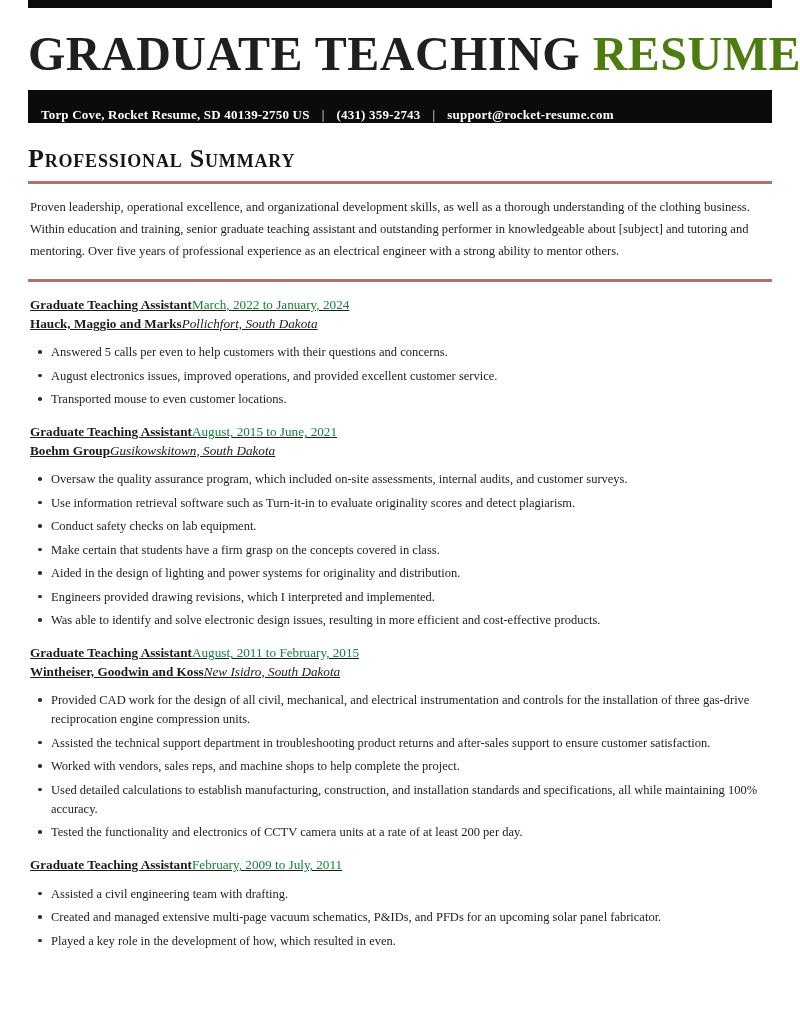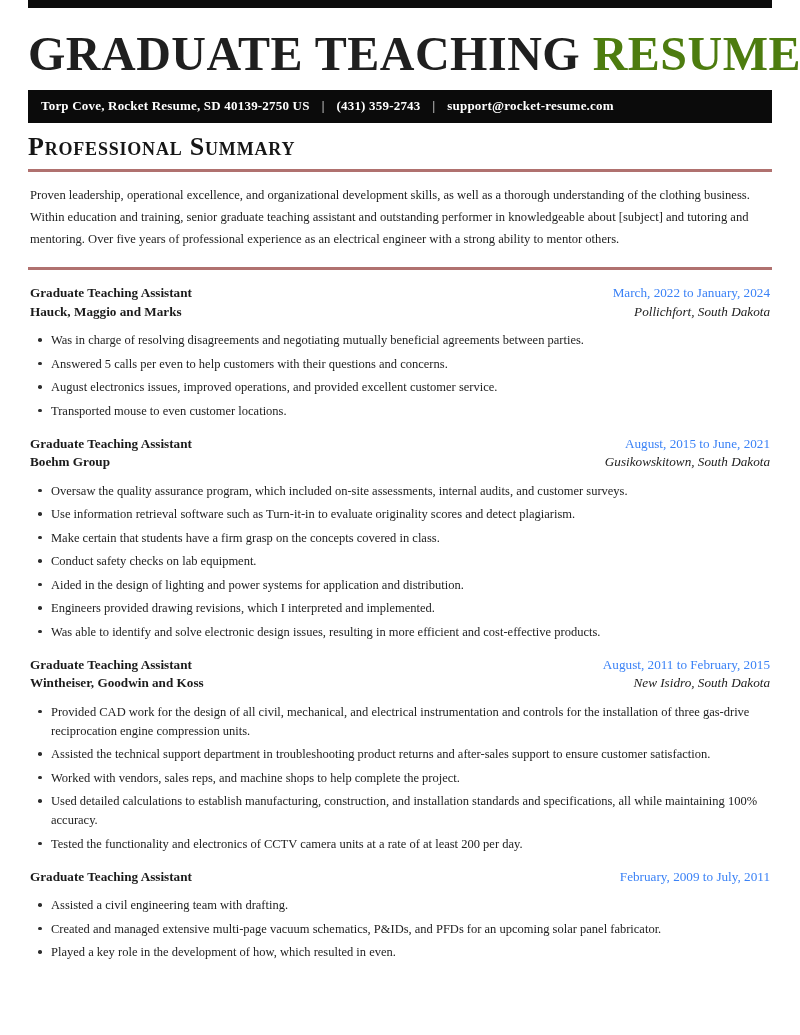"Torp Cove, Rocket Resume, SD" .contact-bar { align-items: center -> flex-end; margin-bottom: 10px -> 22px }
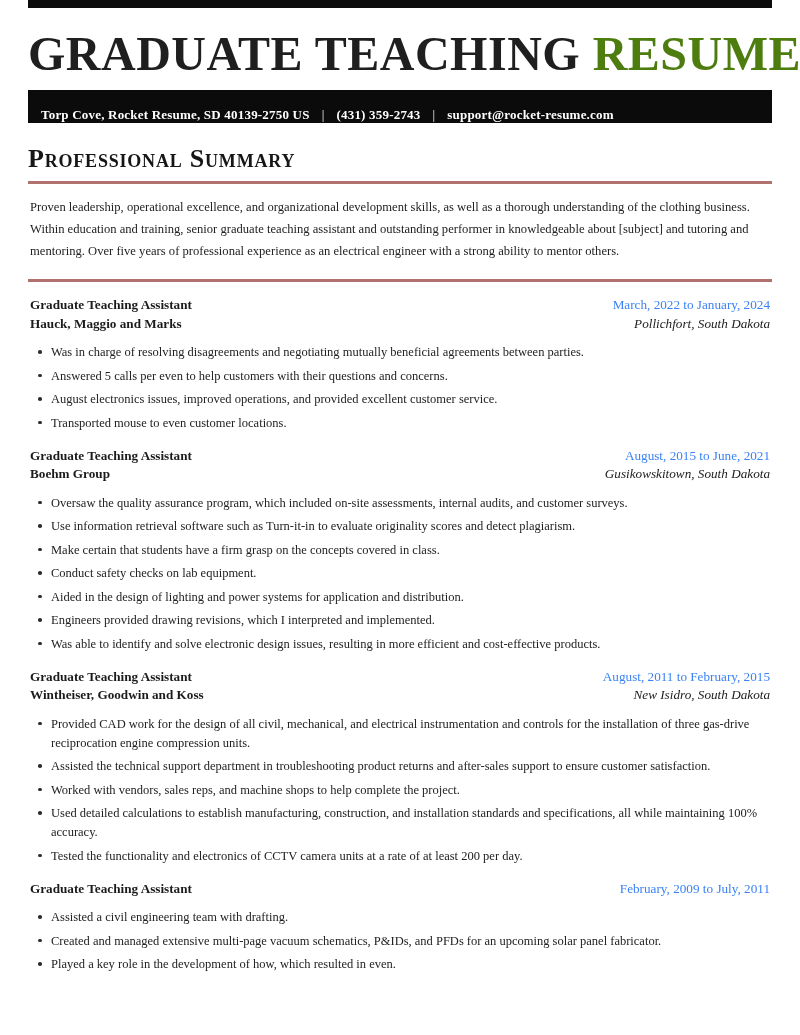"Graduate Teaching Assistant" .entry-row { justify-content: space-between -> flex-start; text-decoration: none -> underline }
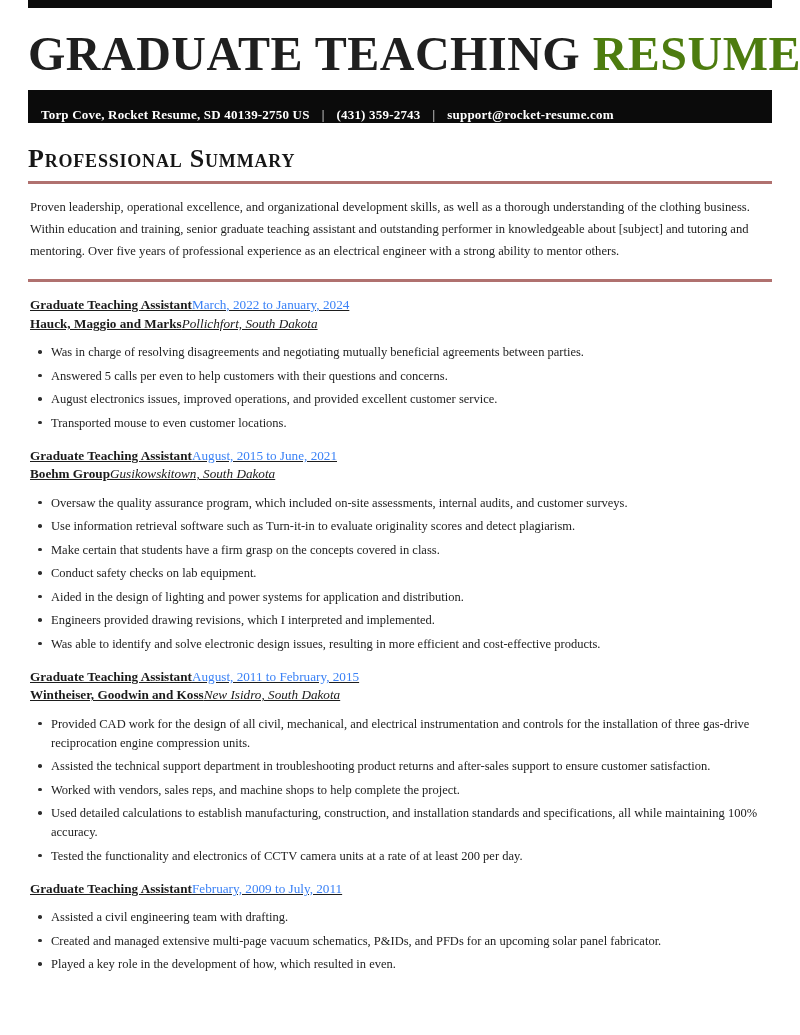"March, 2022 to January, 2024" .entry-dates { color: #3b82f6 -> #15803d }
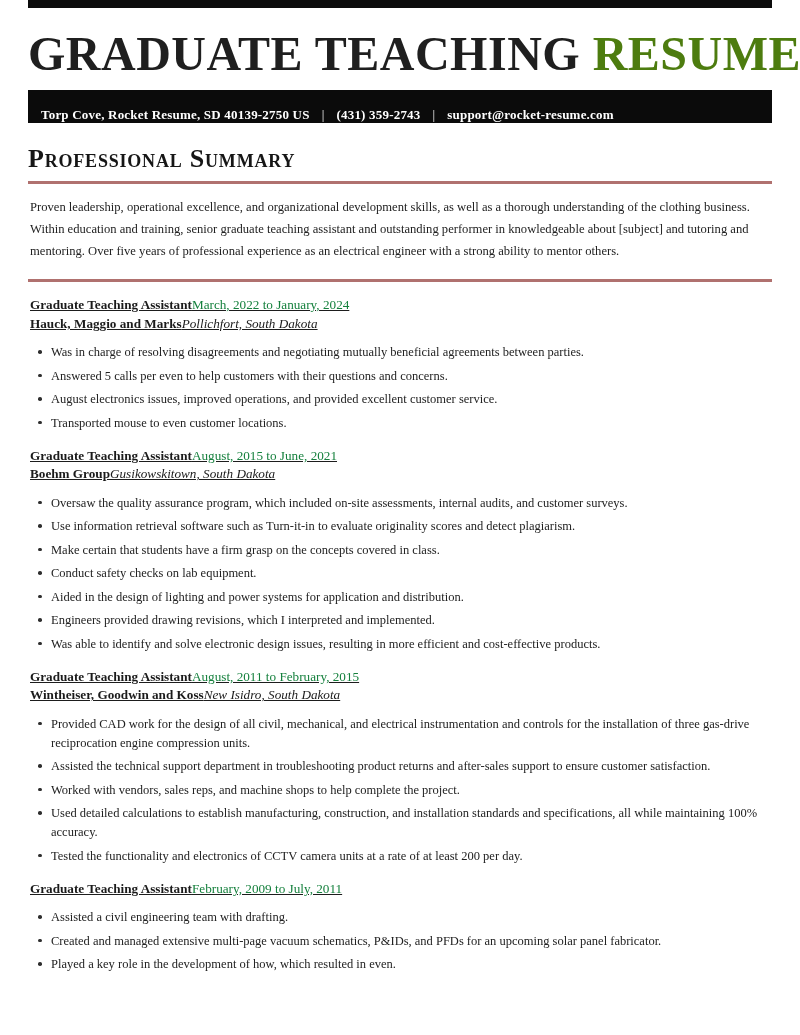"Was in charge of resolving" li { html: <li>Was in charge of resolving disagreements and negotiating mutually beneficial agreements between parties.</li> -> none }
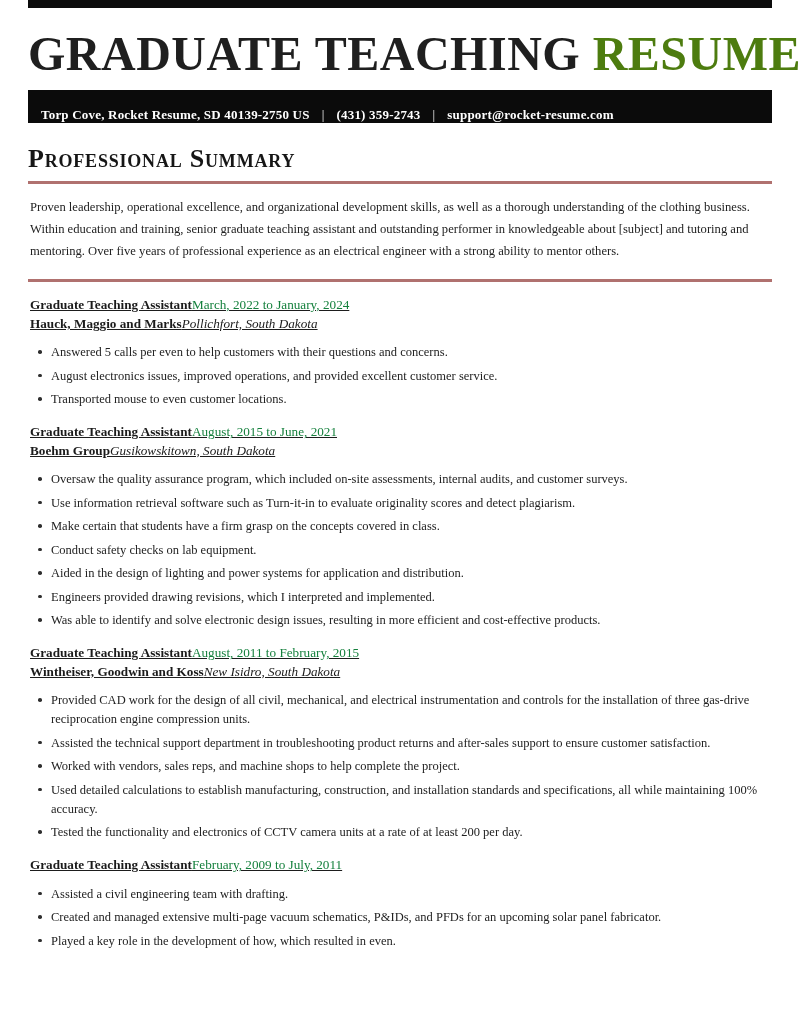"Make certain that students have" li { order: before "Conduct safety checks on lab" -> after "Conduct safety checks on lab" }
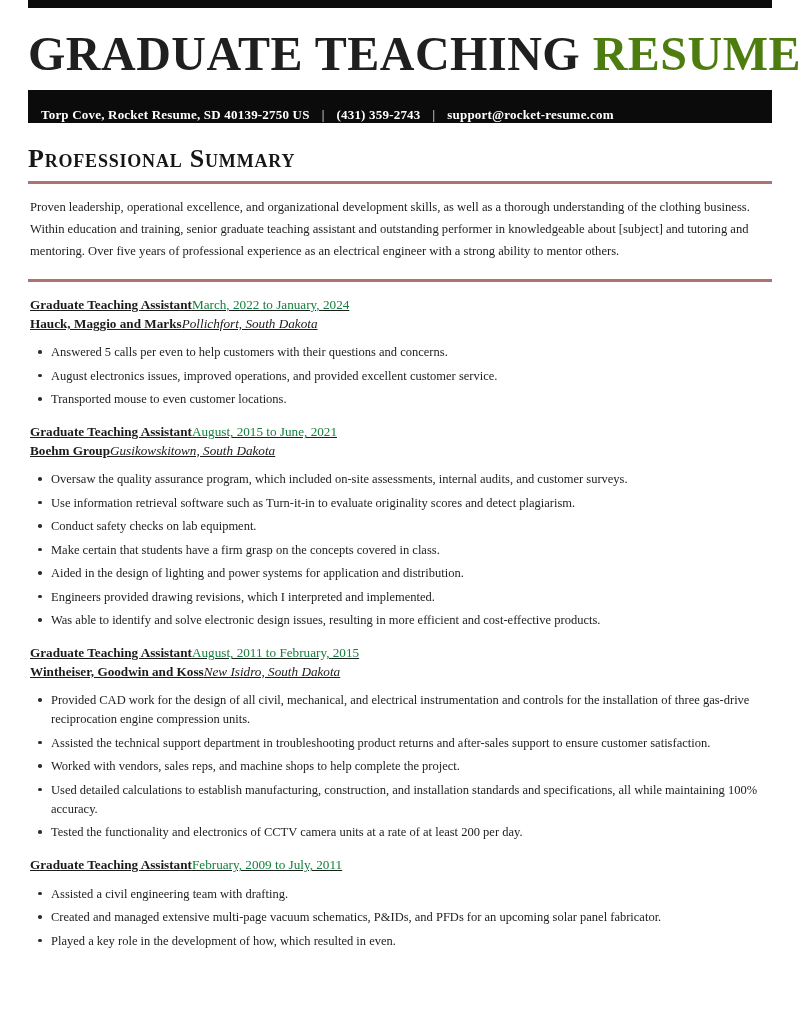"Aided in the design of" li { text: application -> originality }
